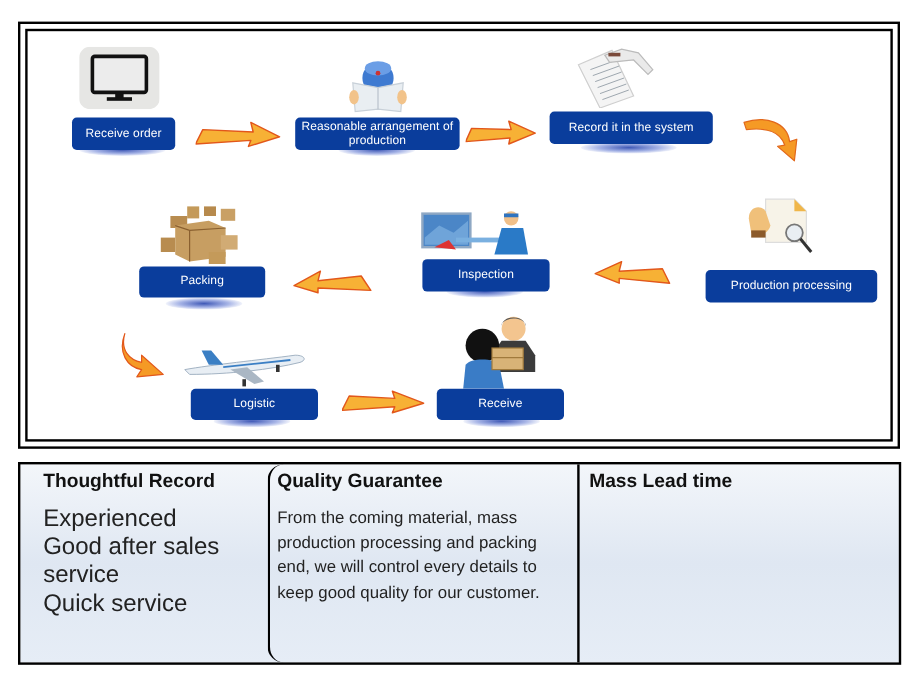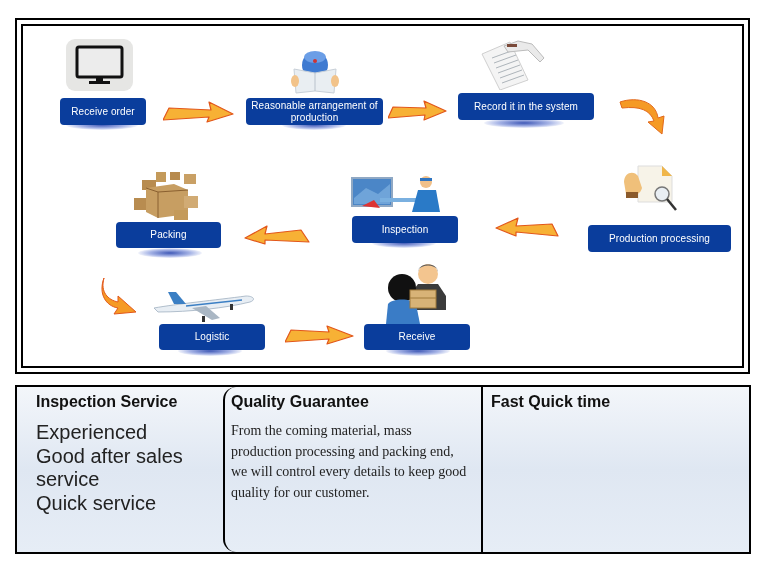"Inspection Service" div.feature-title { text: Inspection Service -> Thoughtful Record }
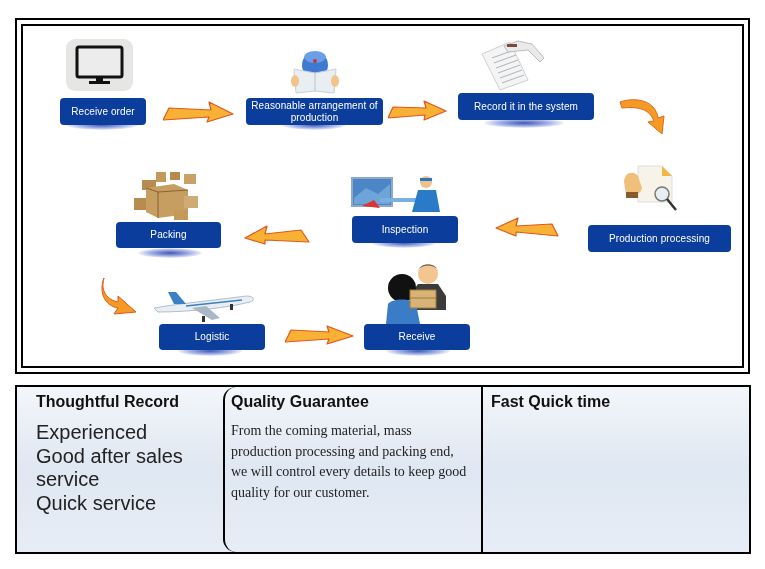"Fast Quick time" div.feature-title { text: Fast Quick -> Mass Lead }
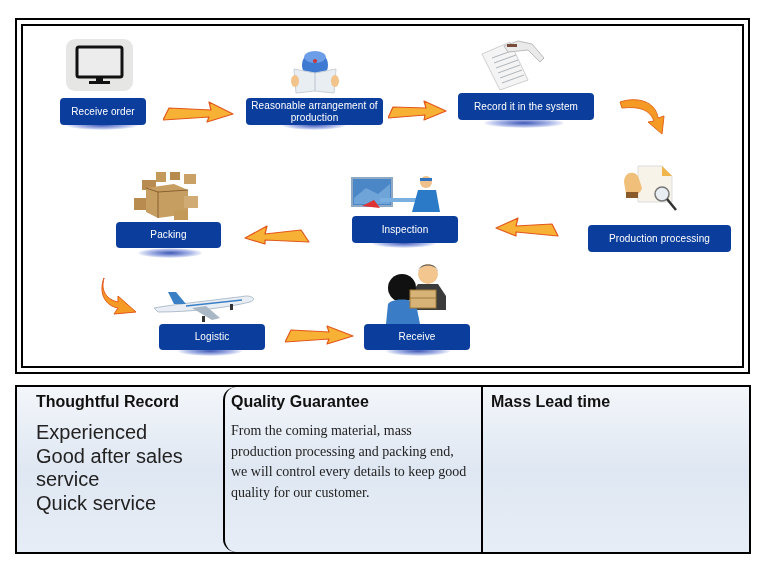"From the coming material, mass" .feature-body { font-family: Liberation Serif, serif -> none }
